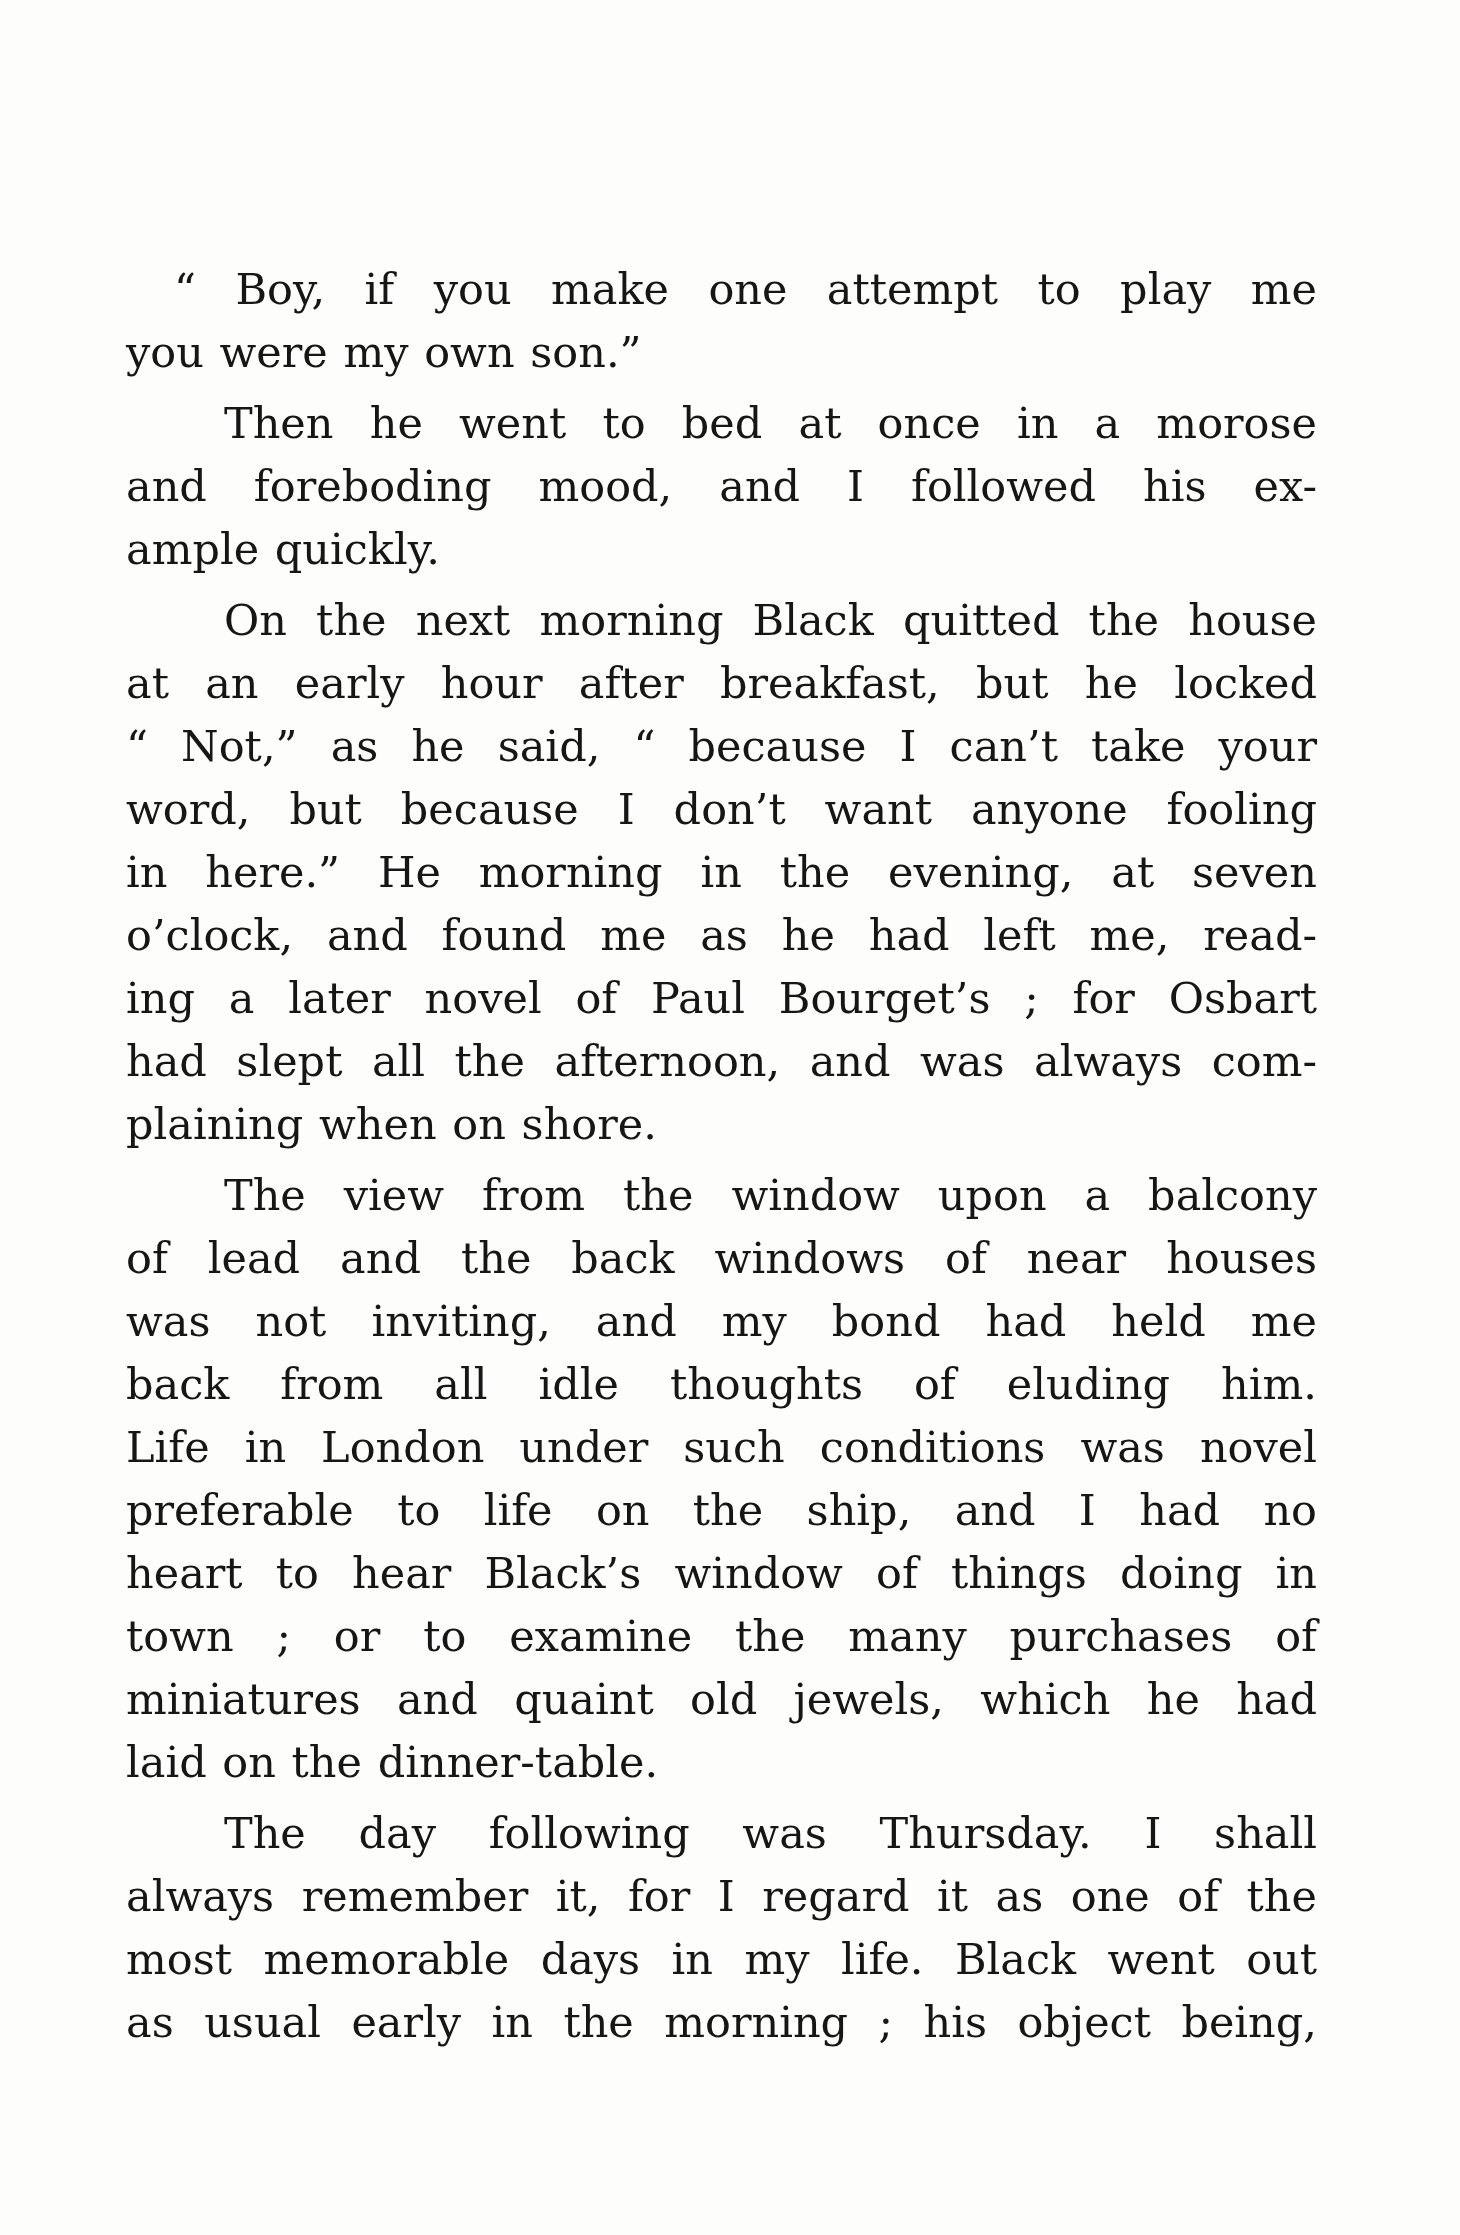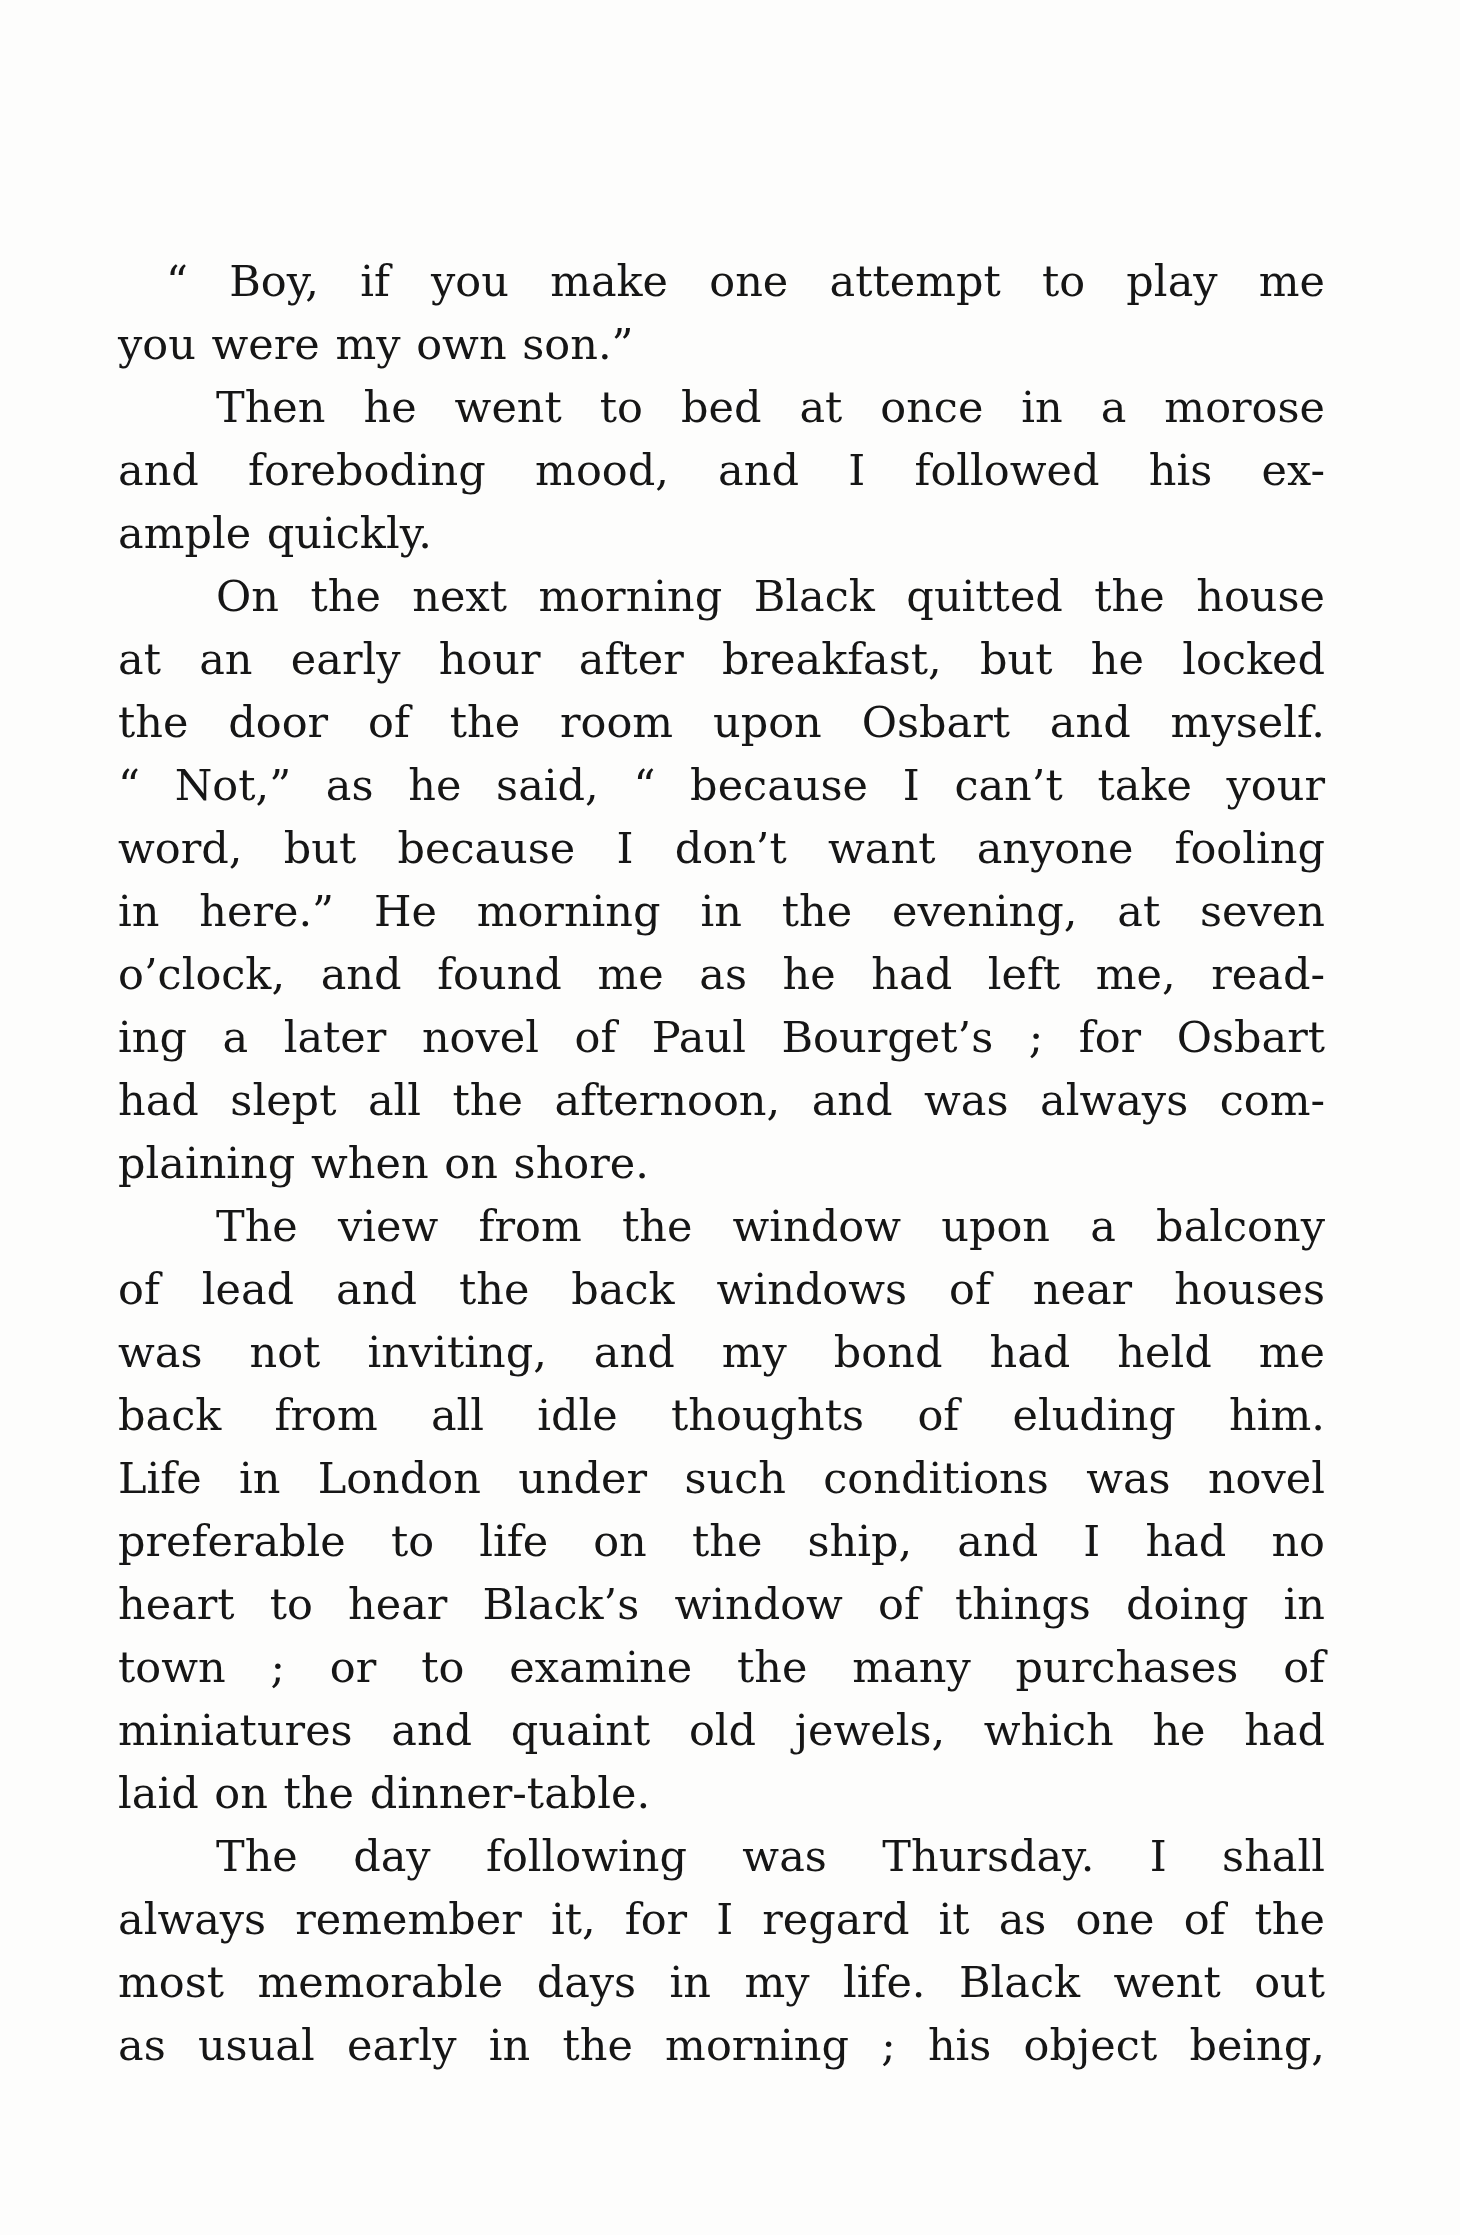"“ Boy, if you make" .para { margin: 0 -> 8px }
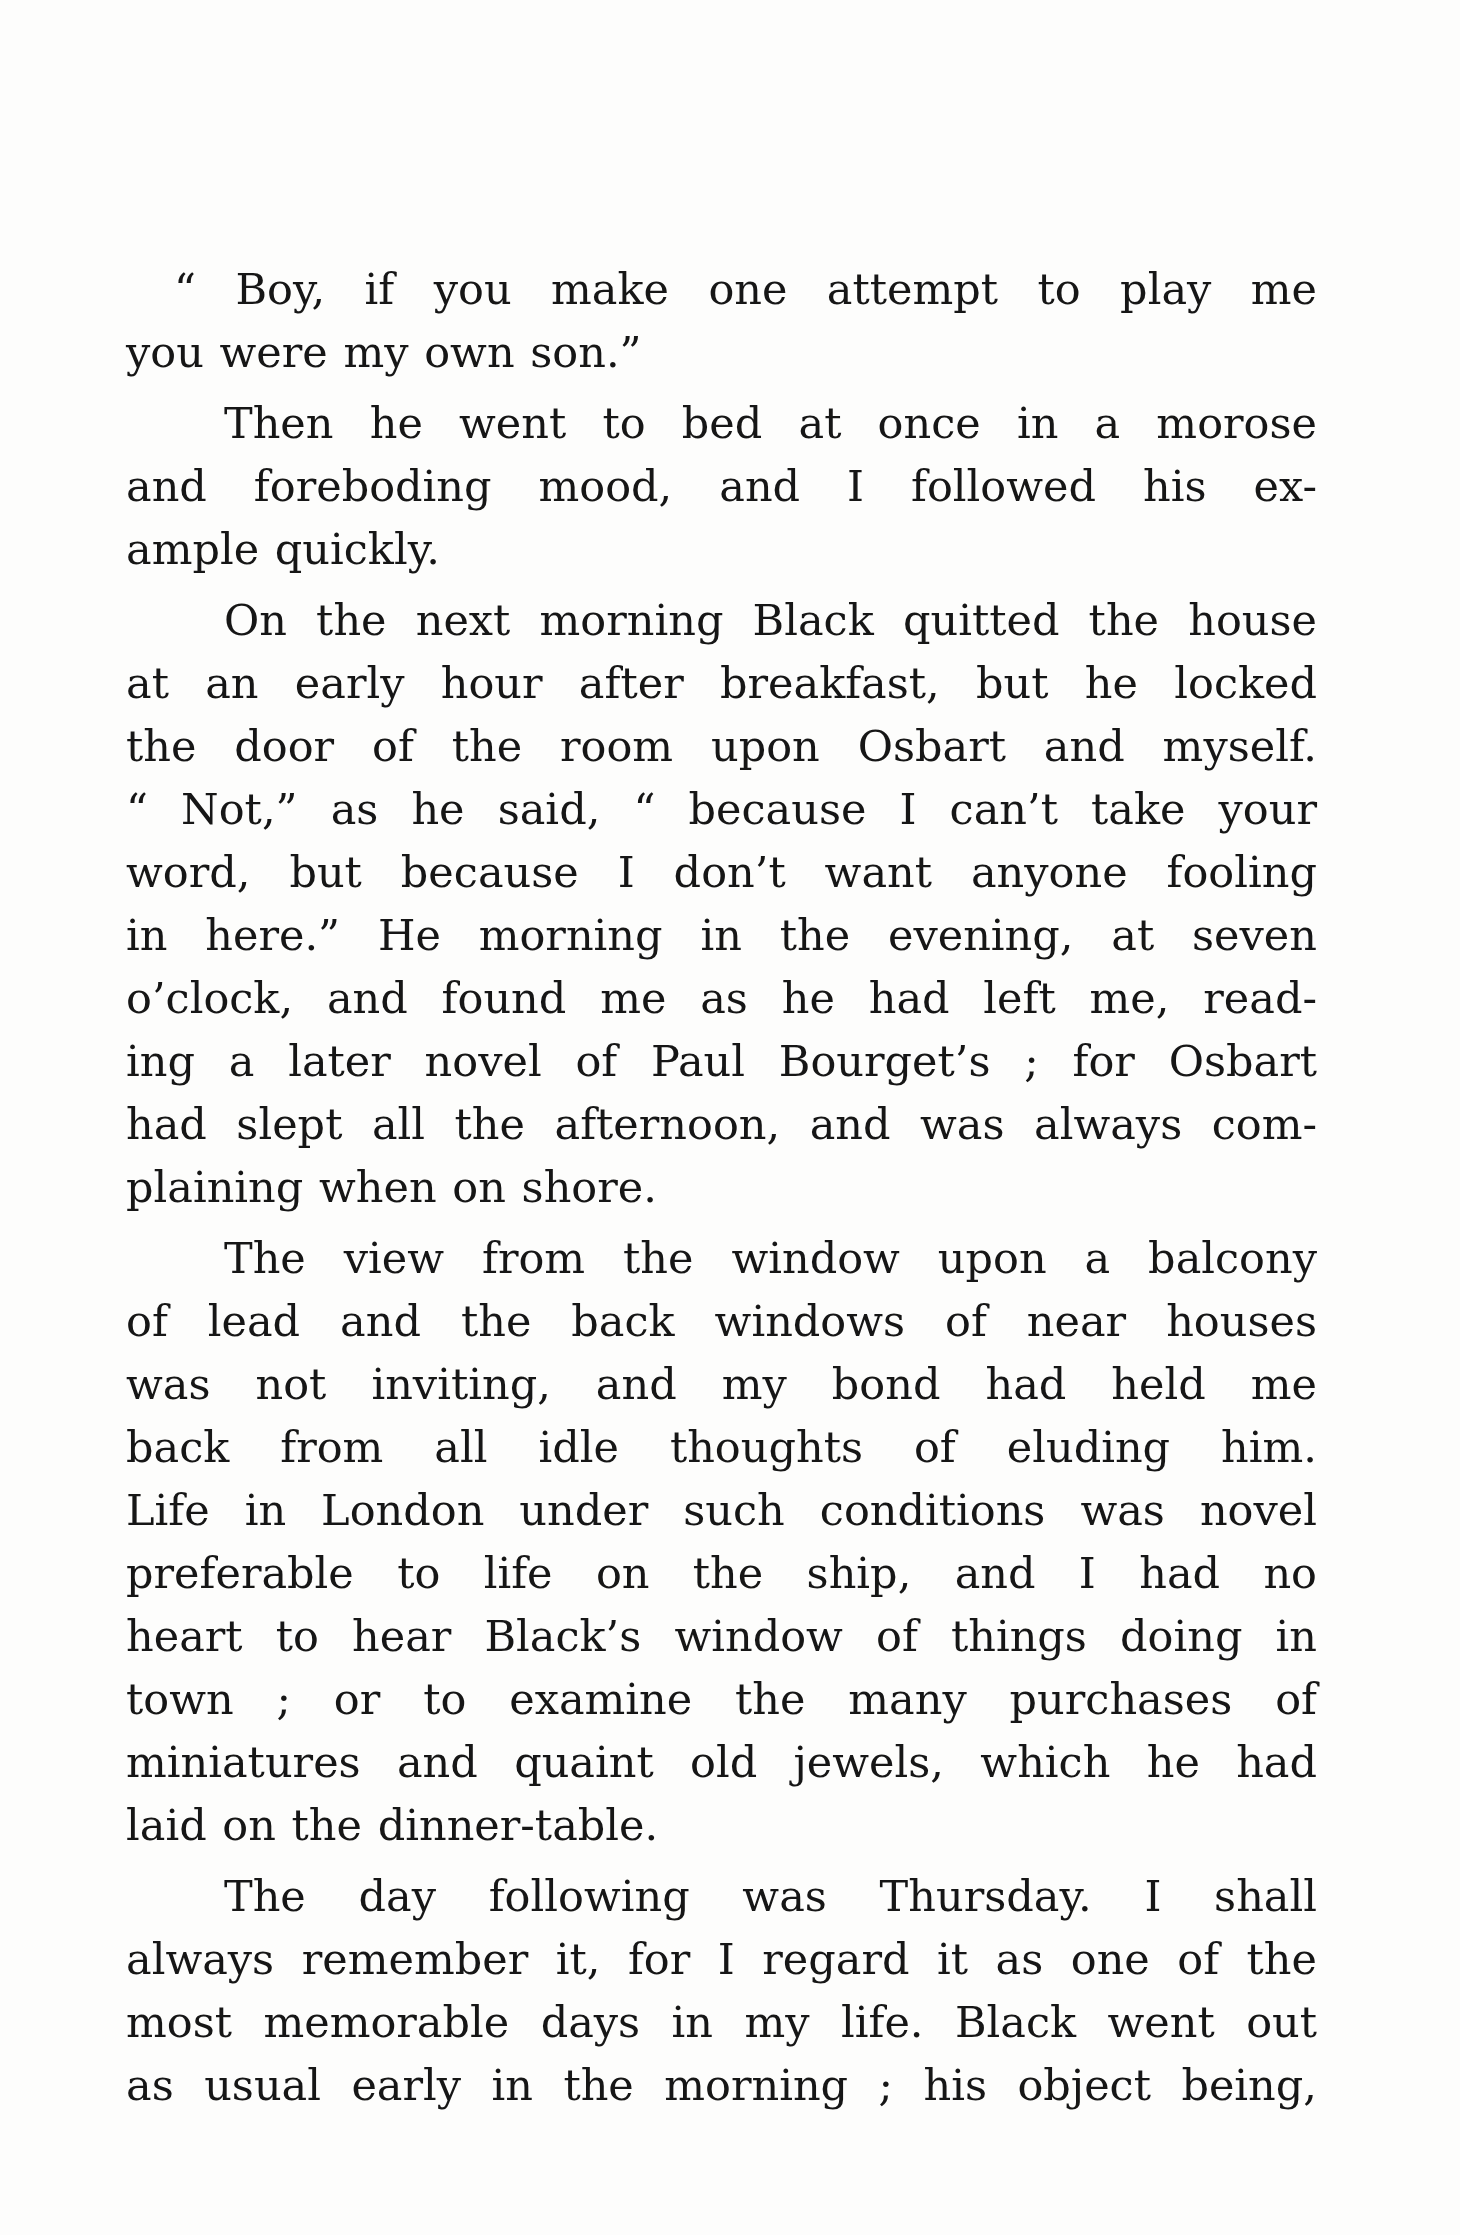"the door of the room" div.ln { html: <div>the door of the room upon Osbart and myself.</div> -> none }
